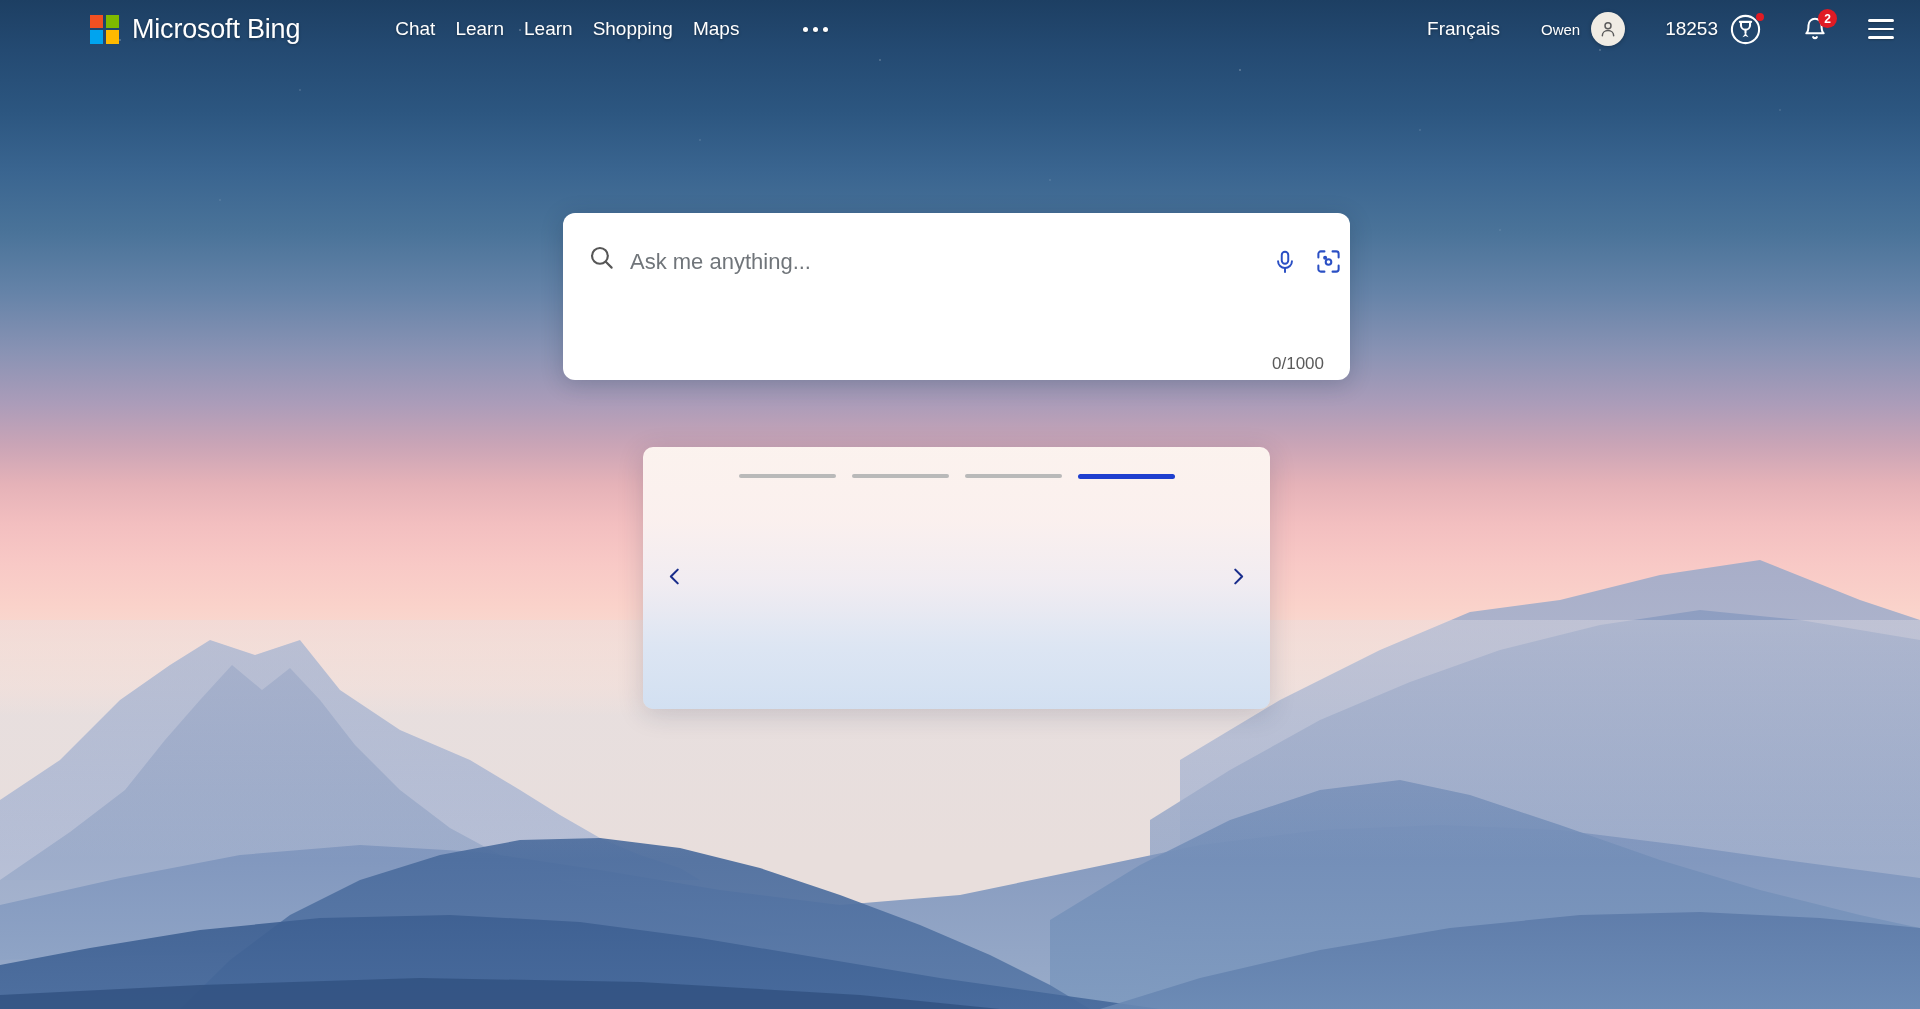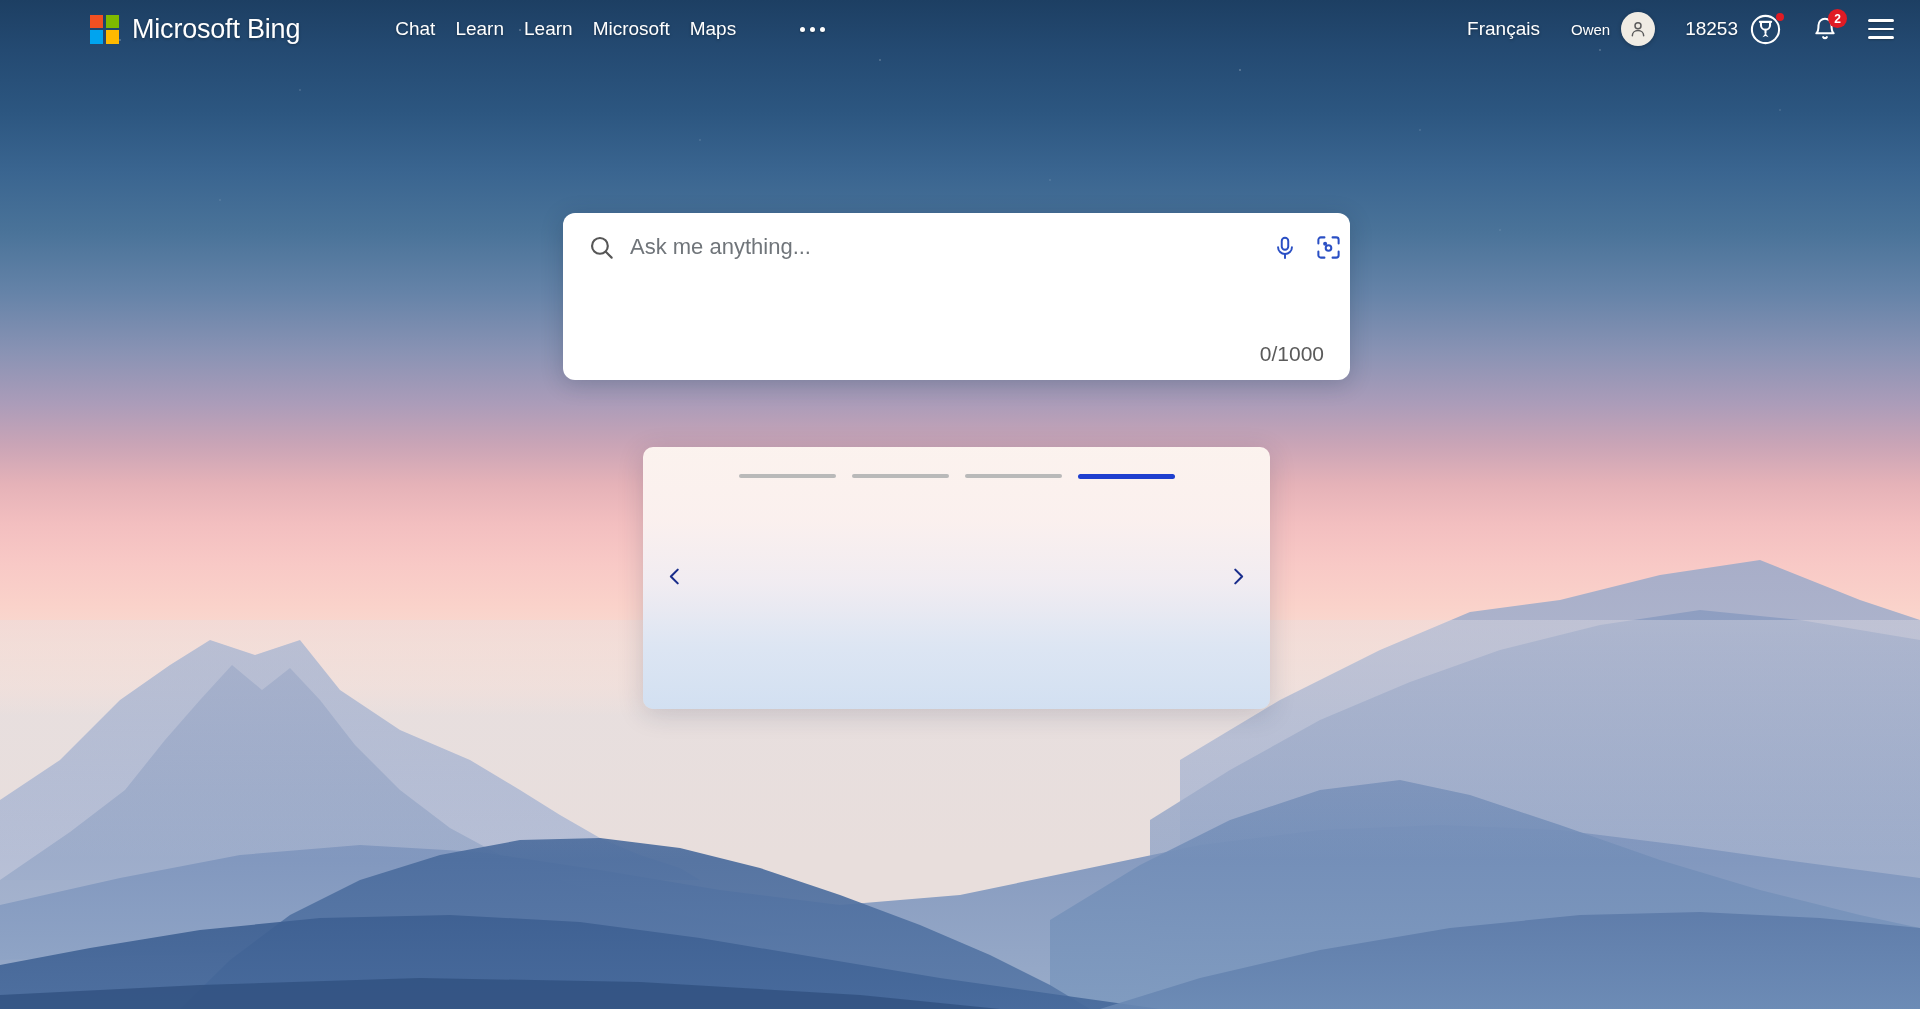"Microsoft" a.nav-item { text: Microsoft -> Shopping }
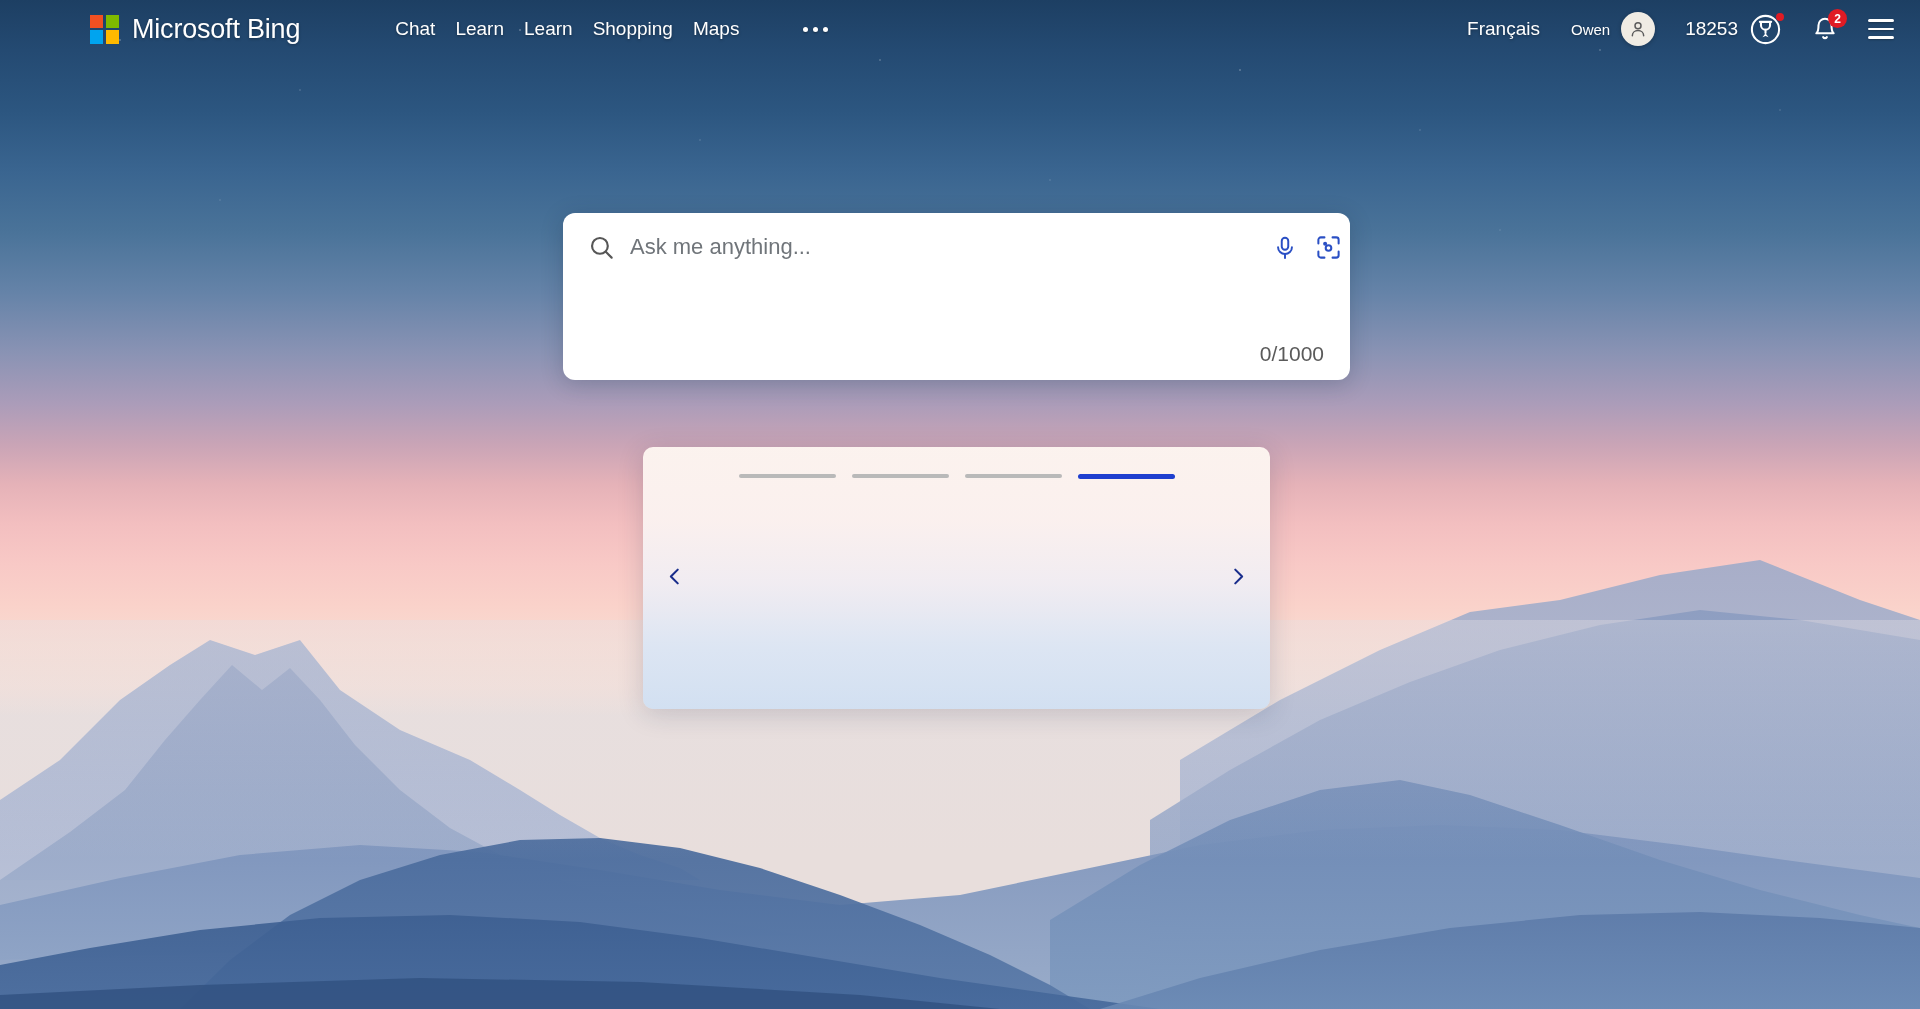"Français" .header-right { gap: 4px -> 14px }
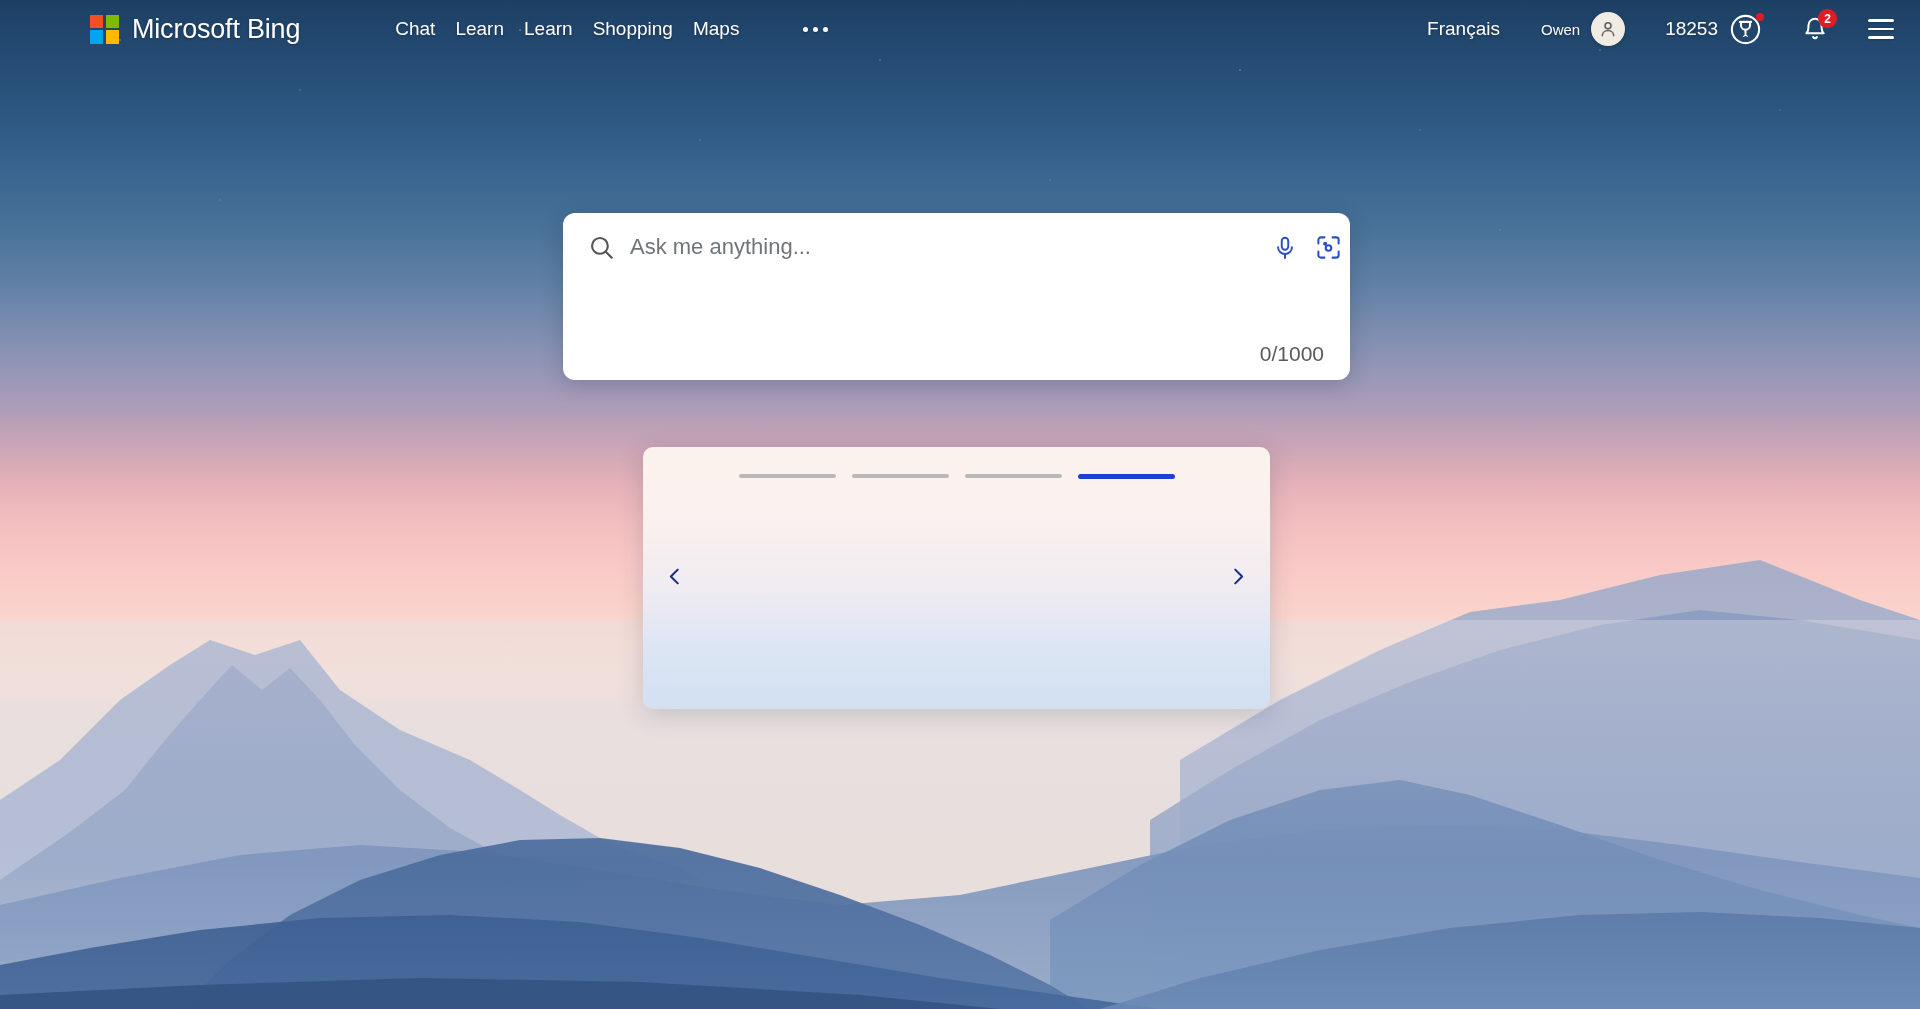"Ask me anything..." .search-row { align-items: flex-start -> flex-end }
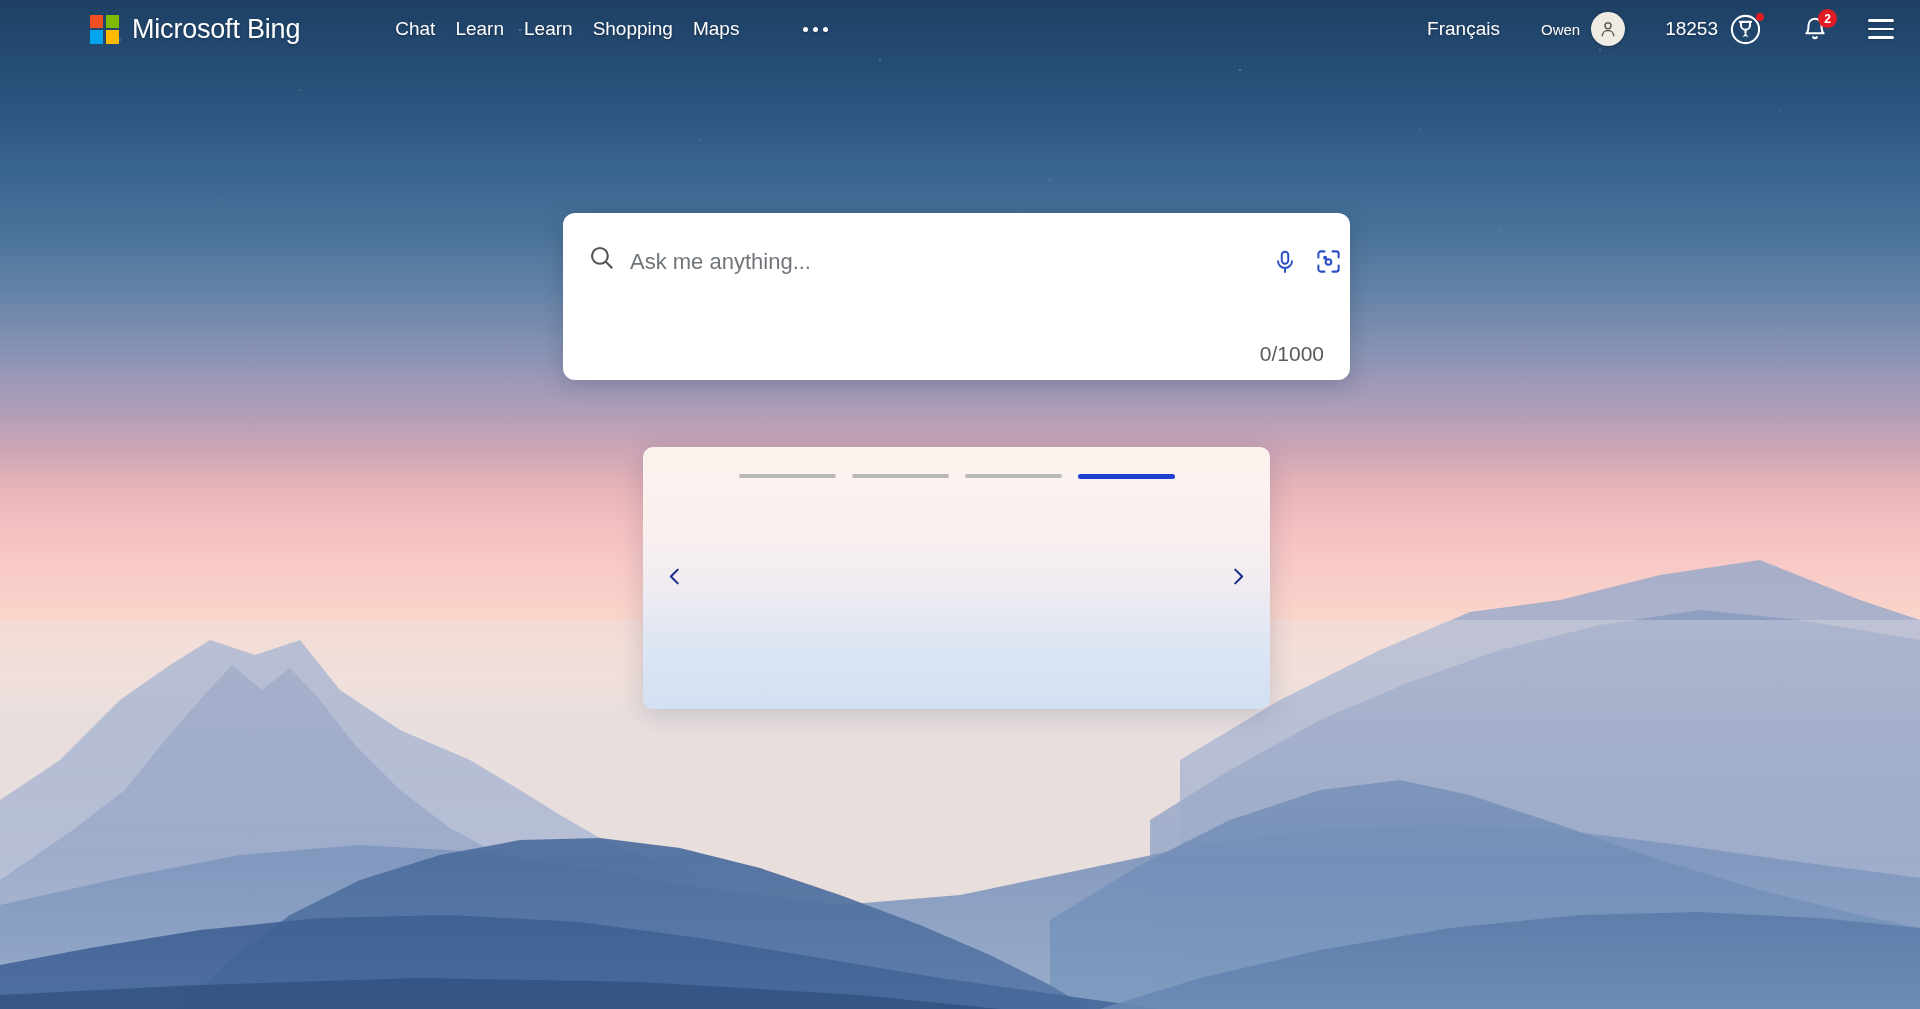"0/1000" .char-count { bottom: 14px -> 6px; font-size: 21px -> 17px }
